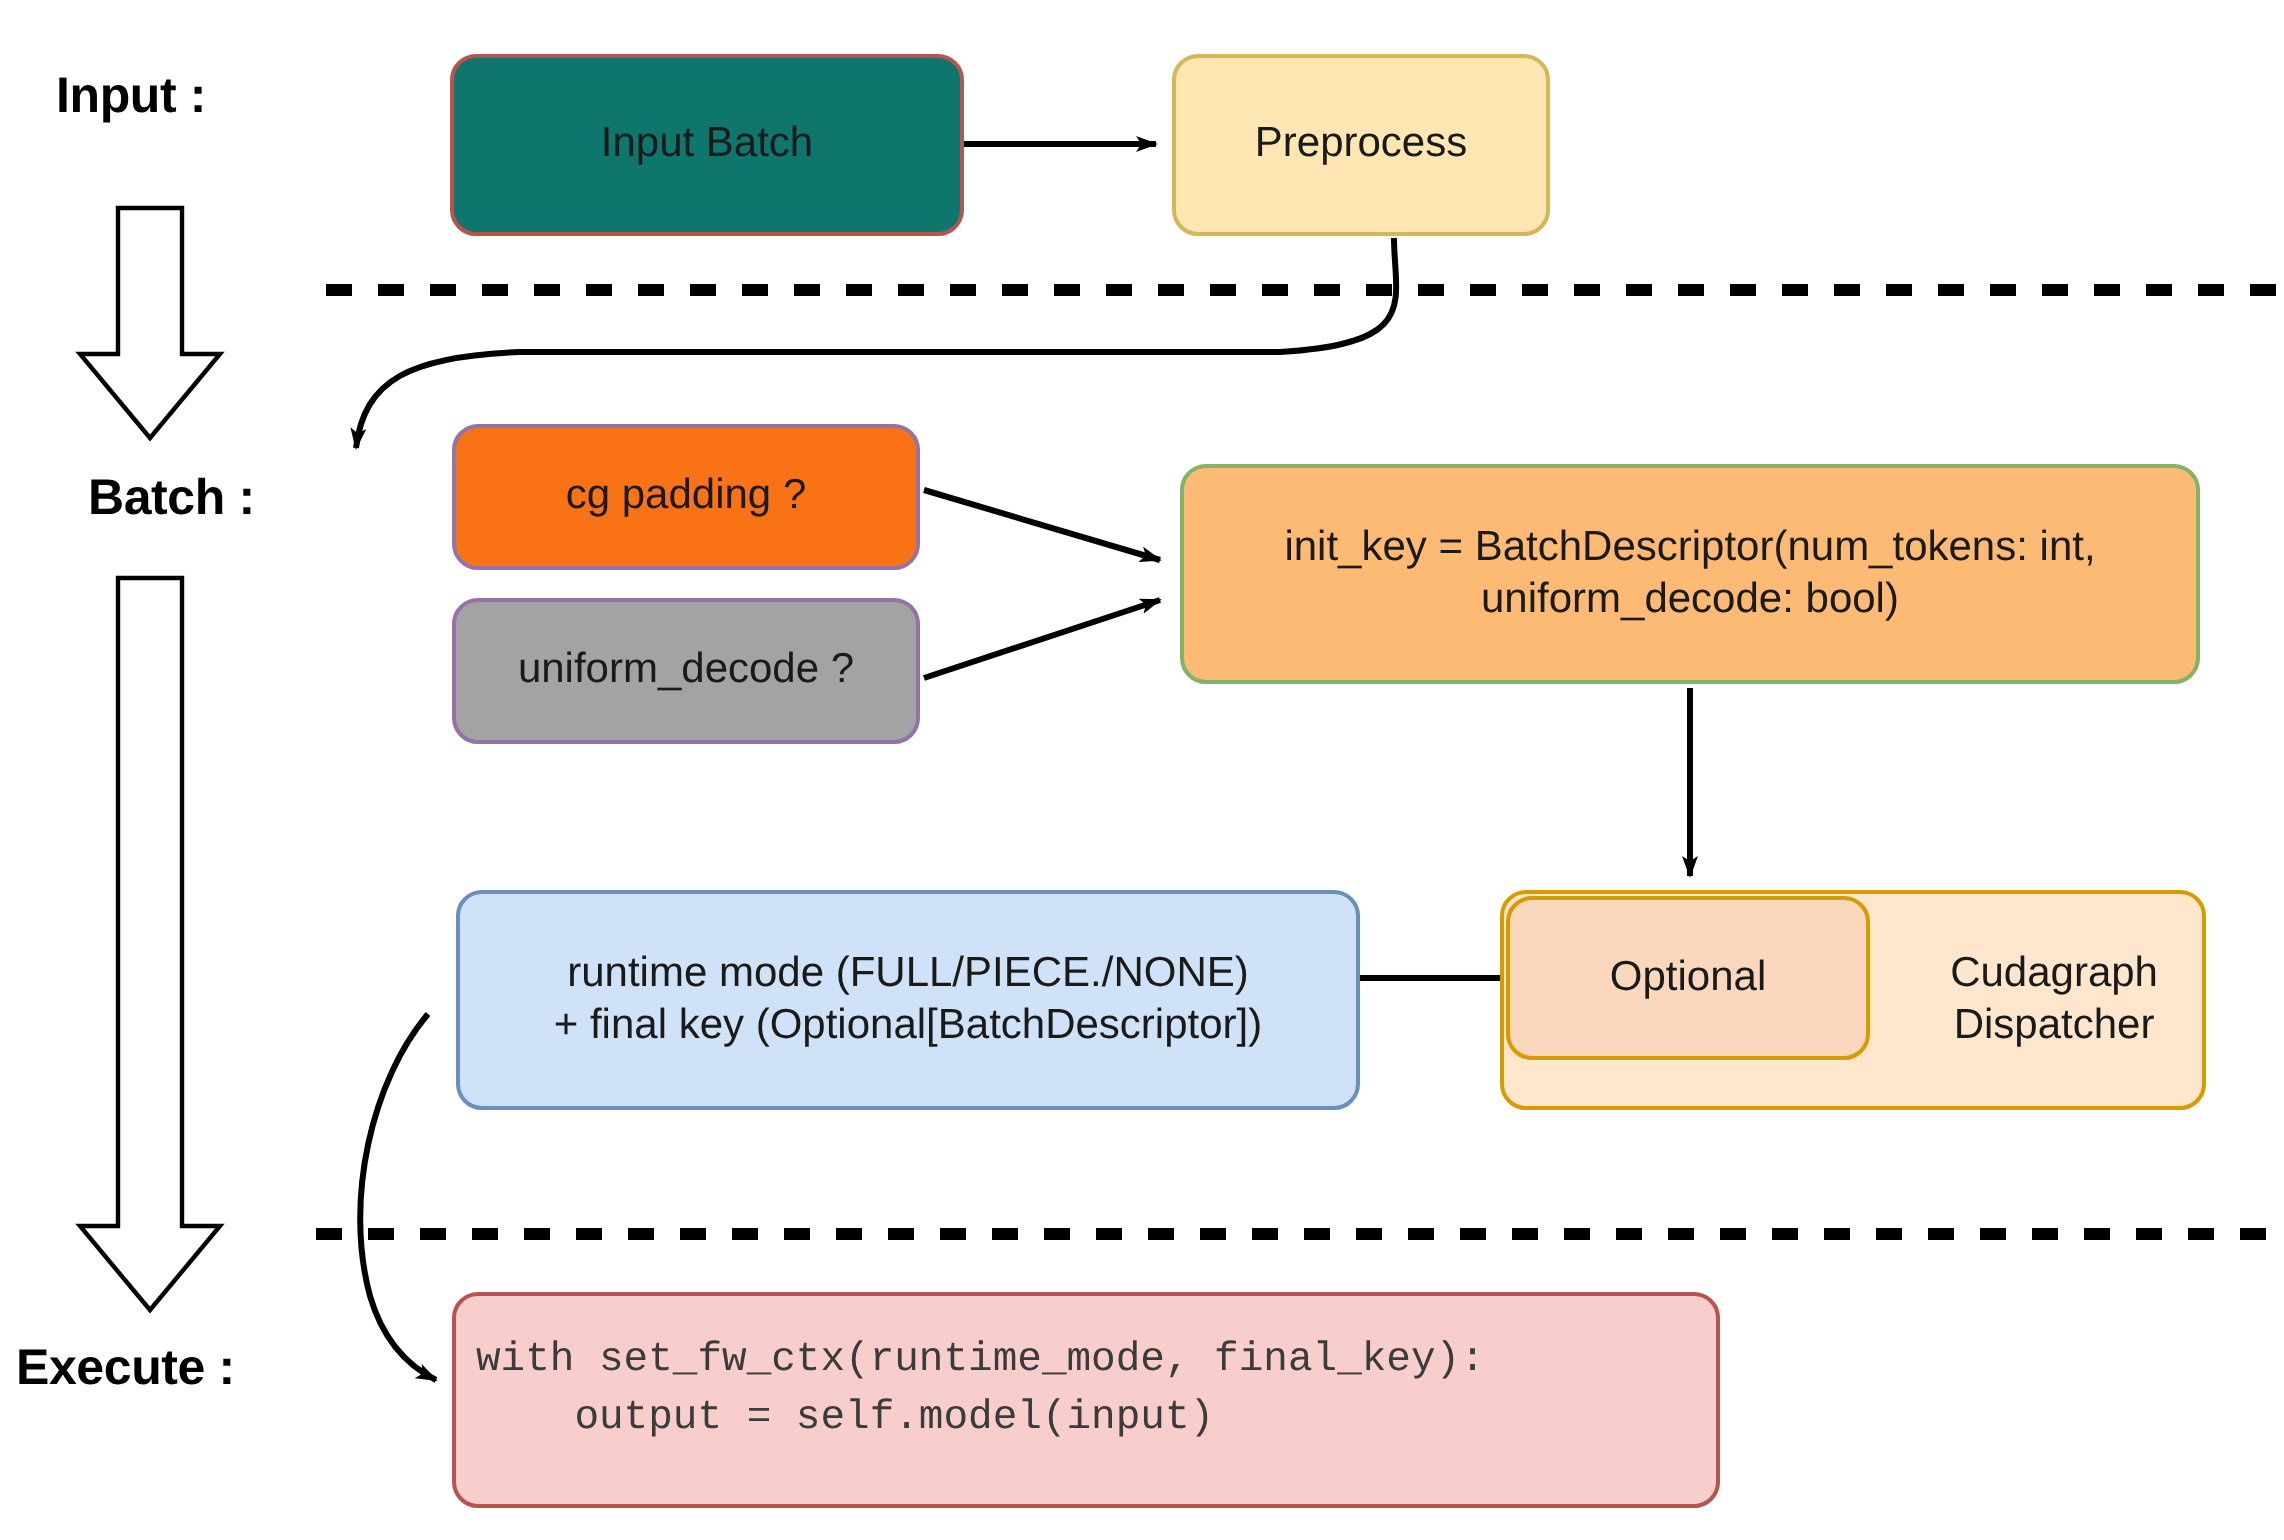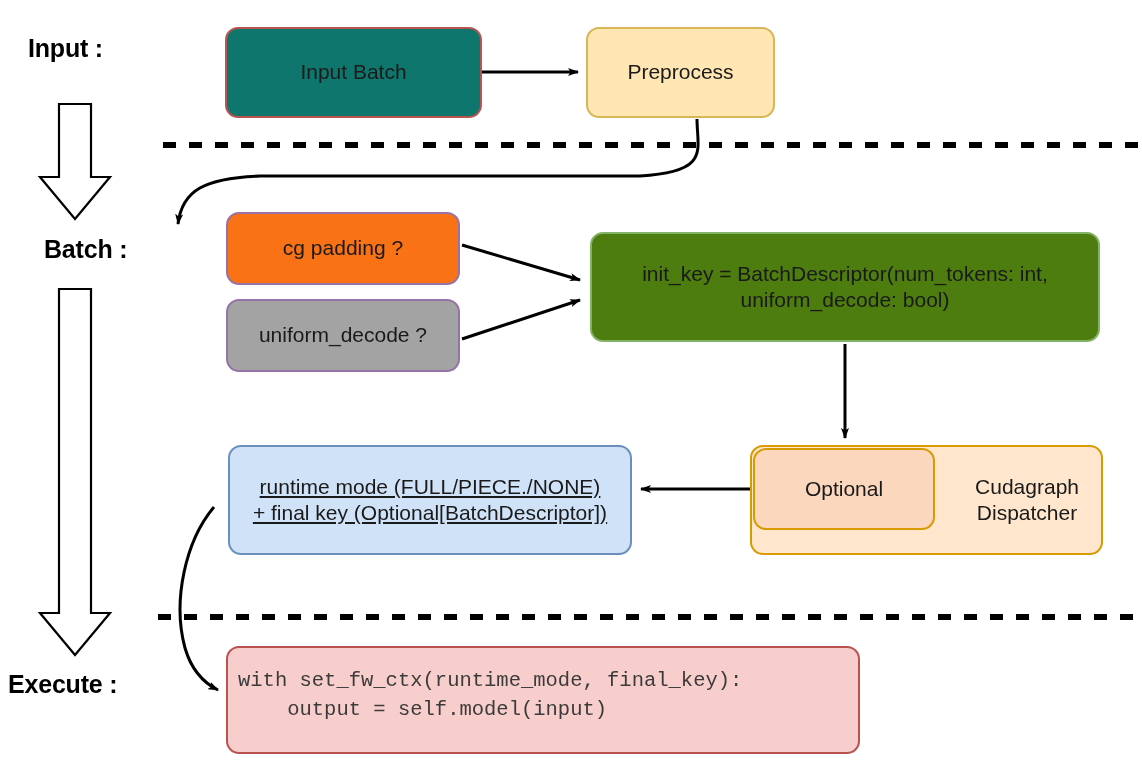"init_key = BatchDescriptor(num_tokens:" div.node { background: #4d7c0f -> #fdba74 }
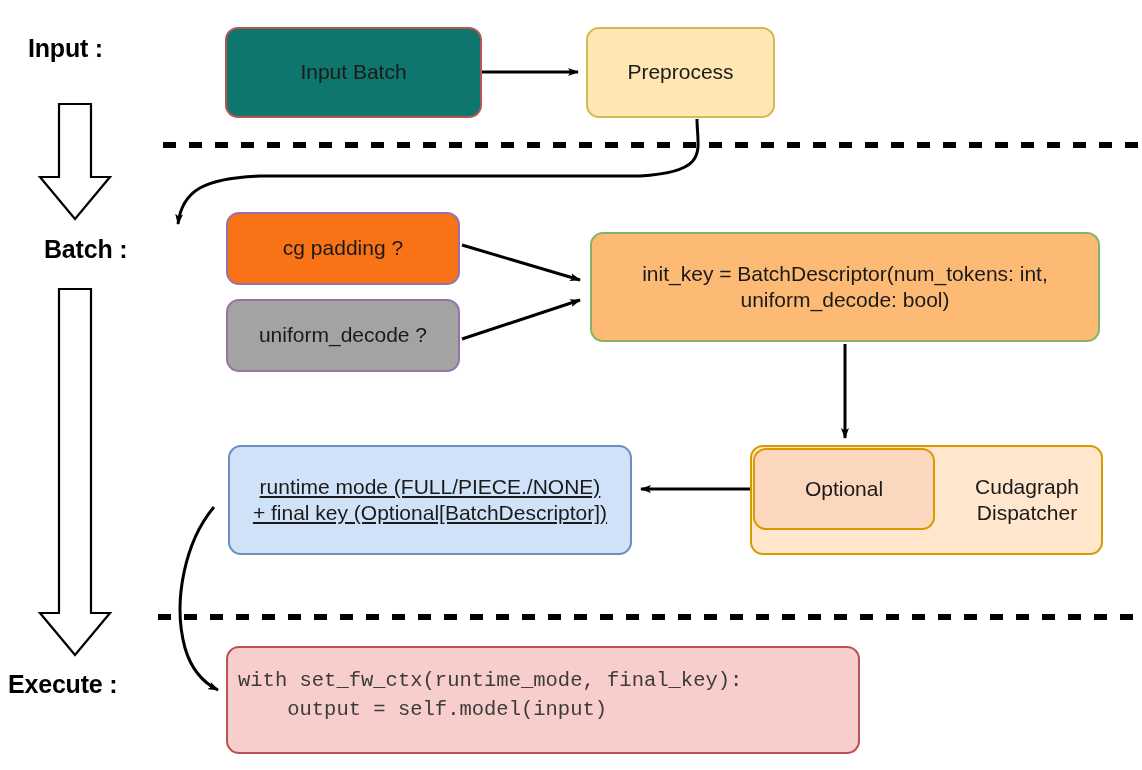"runtime mode (FULL/PIECE./NONE)" div.node { text-decoration: underline -> none; width: 404px -> 452px }
